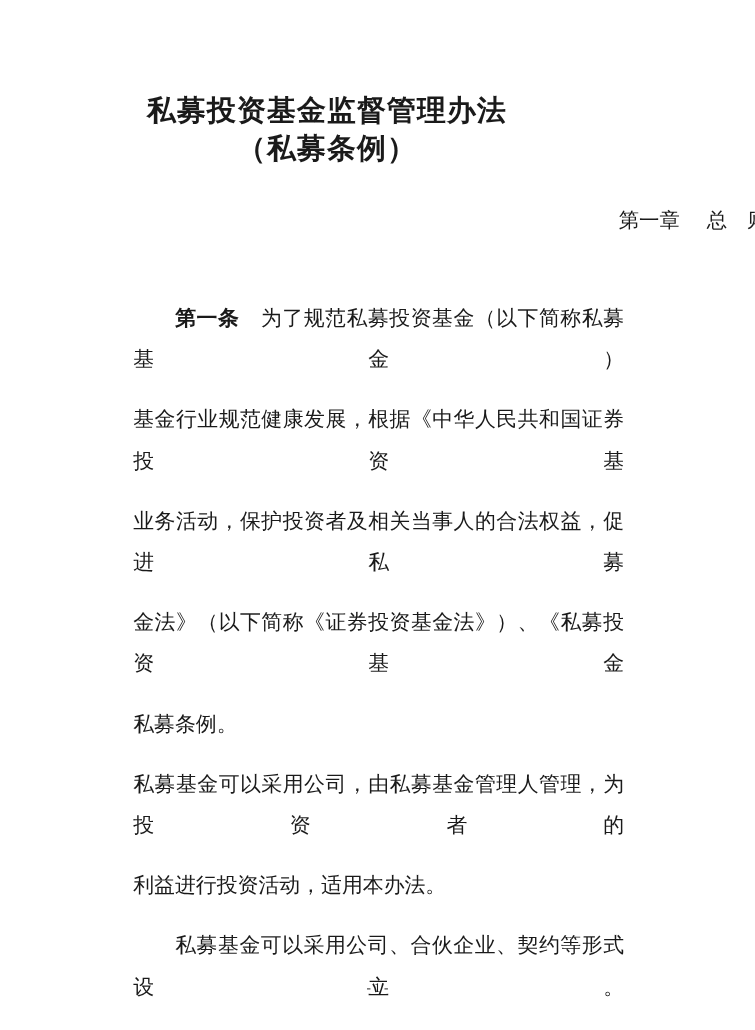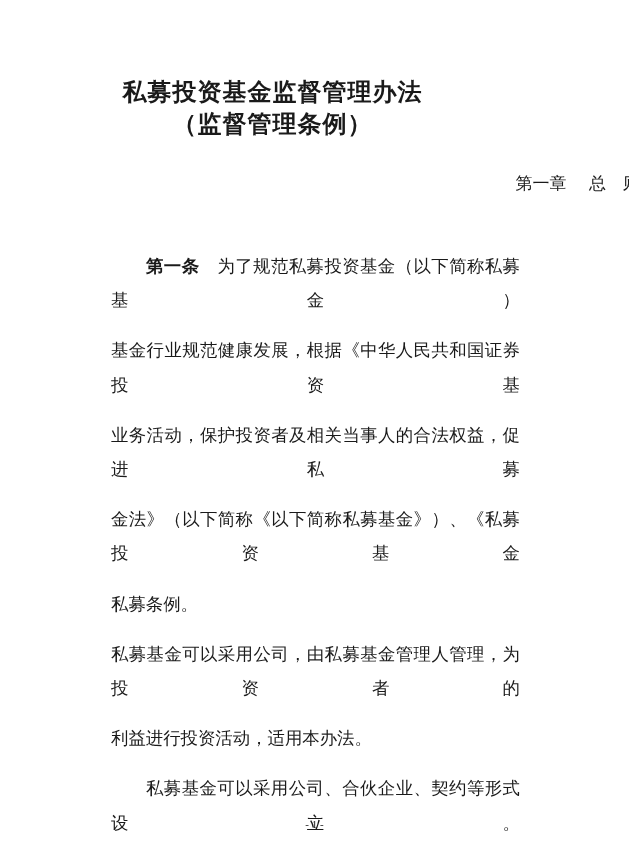"（监督管理条例）" div.title { text: 监督管理 -> 私募 }
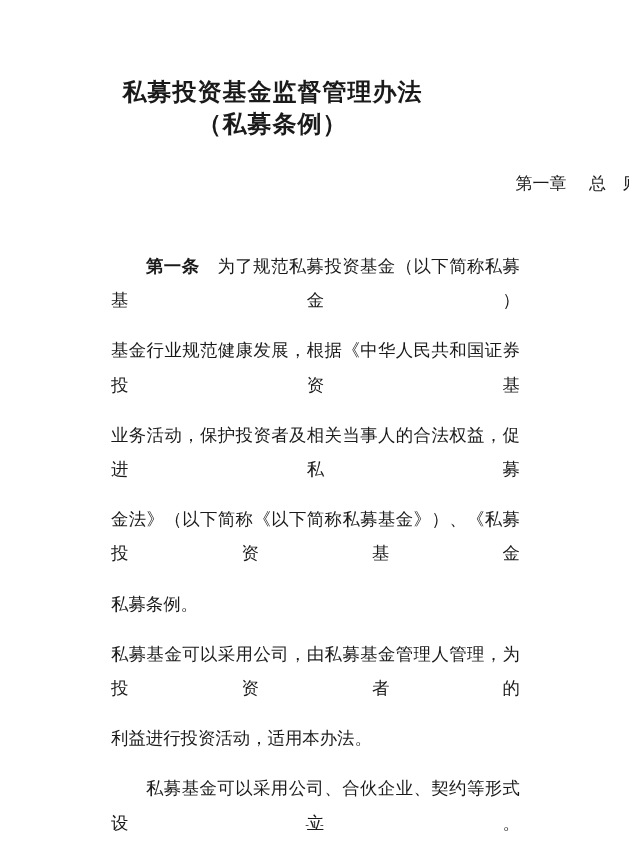"金法》（以下简称《以下简称私募基金》）、《私募投资基金" p { text: 以下简称私募基金 -> 证券投资基金法 }
